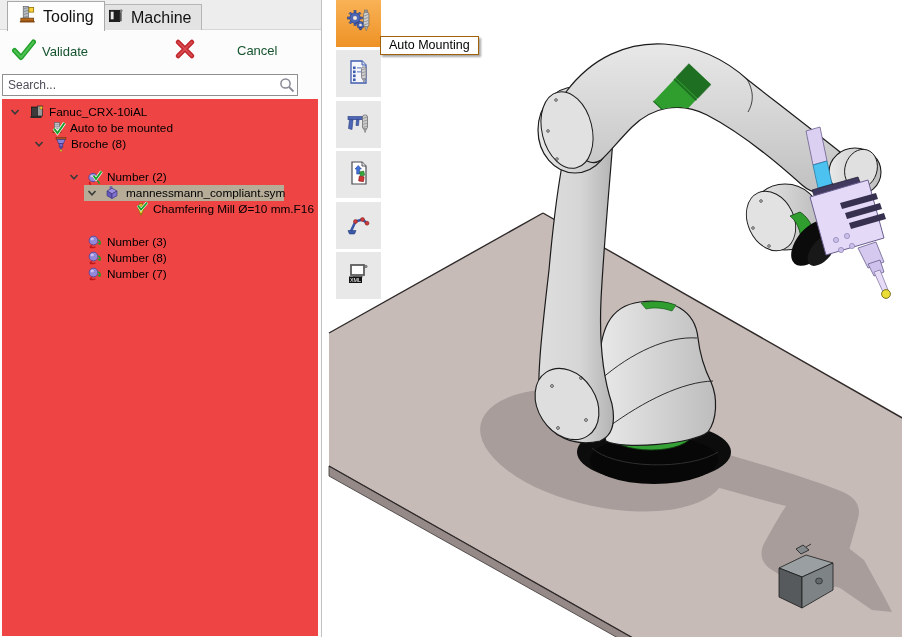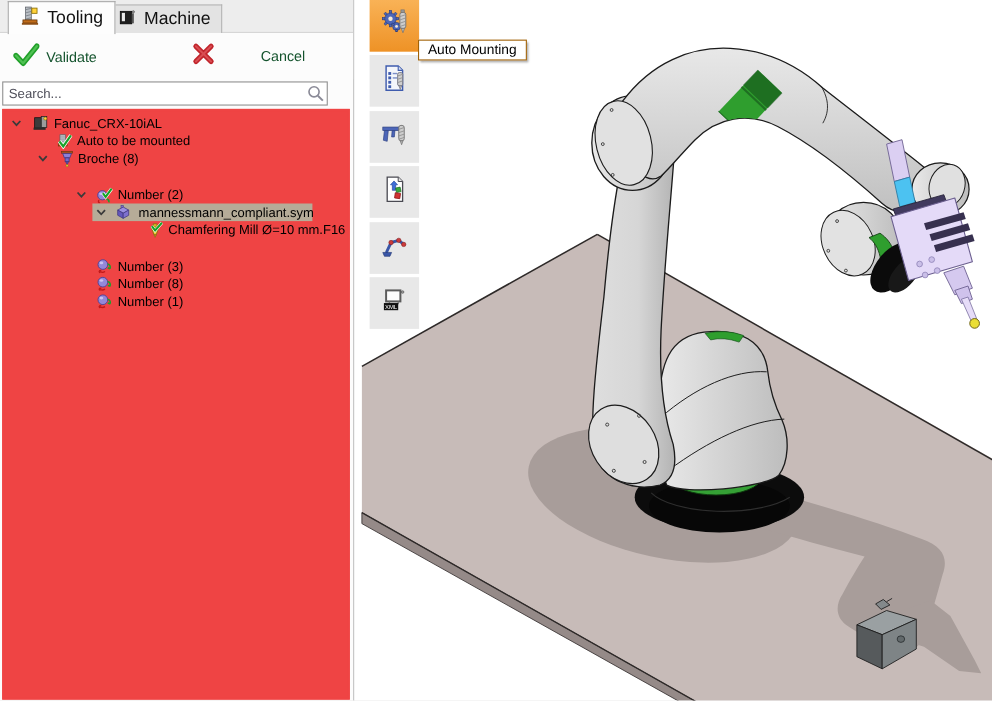"Number (1)" span.lbl { text: 1 -> 7 }
